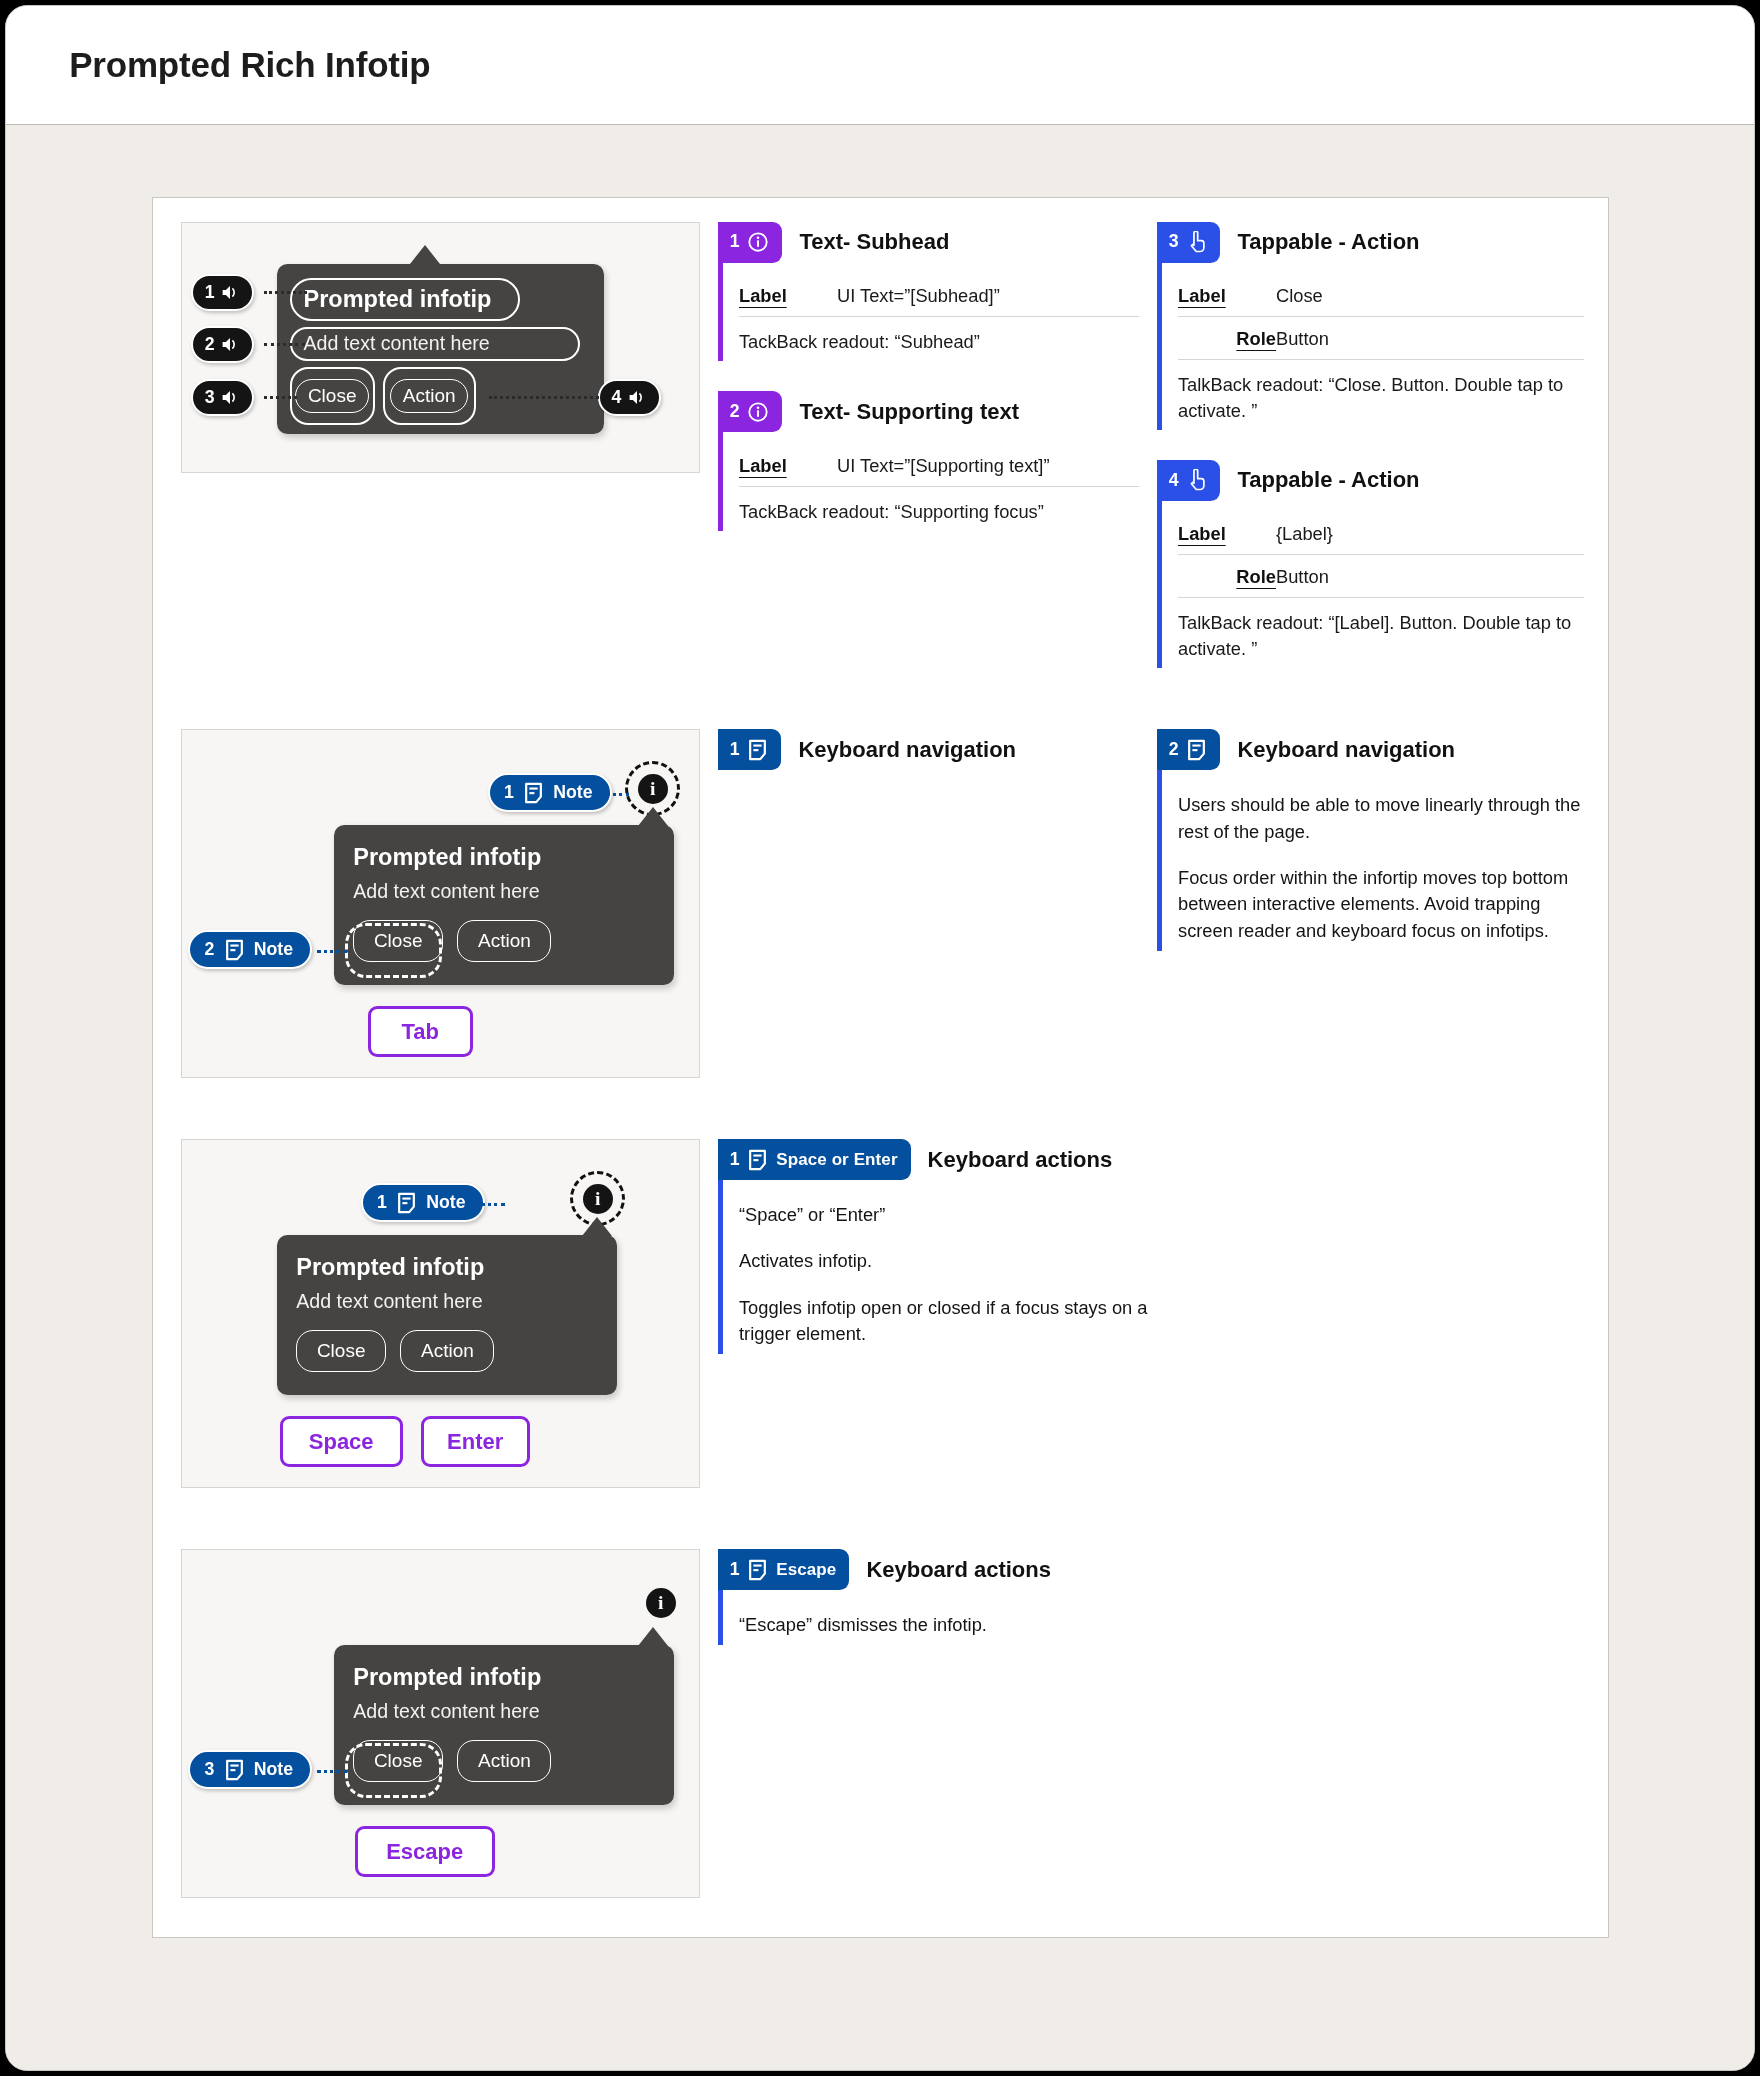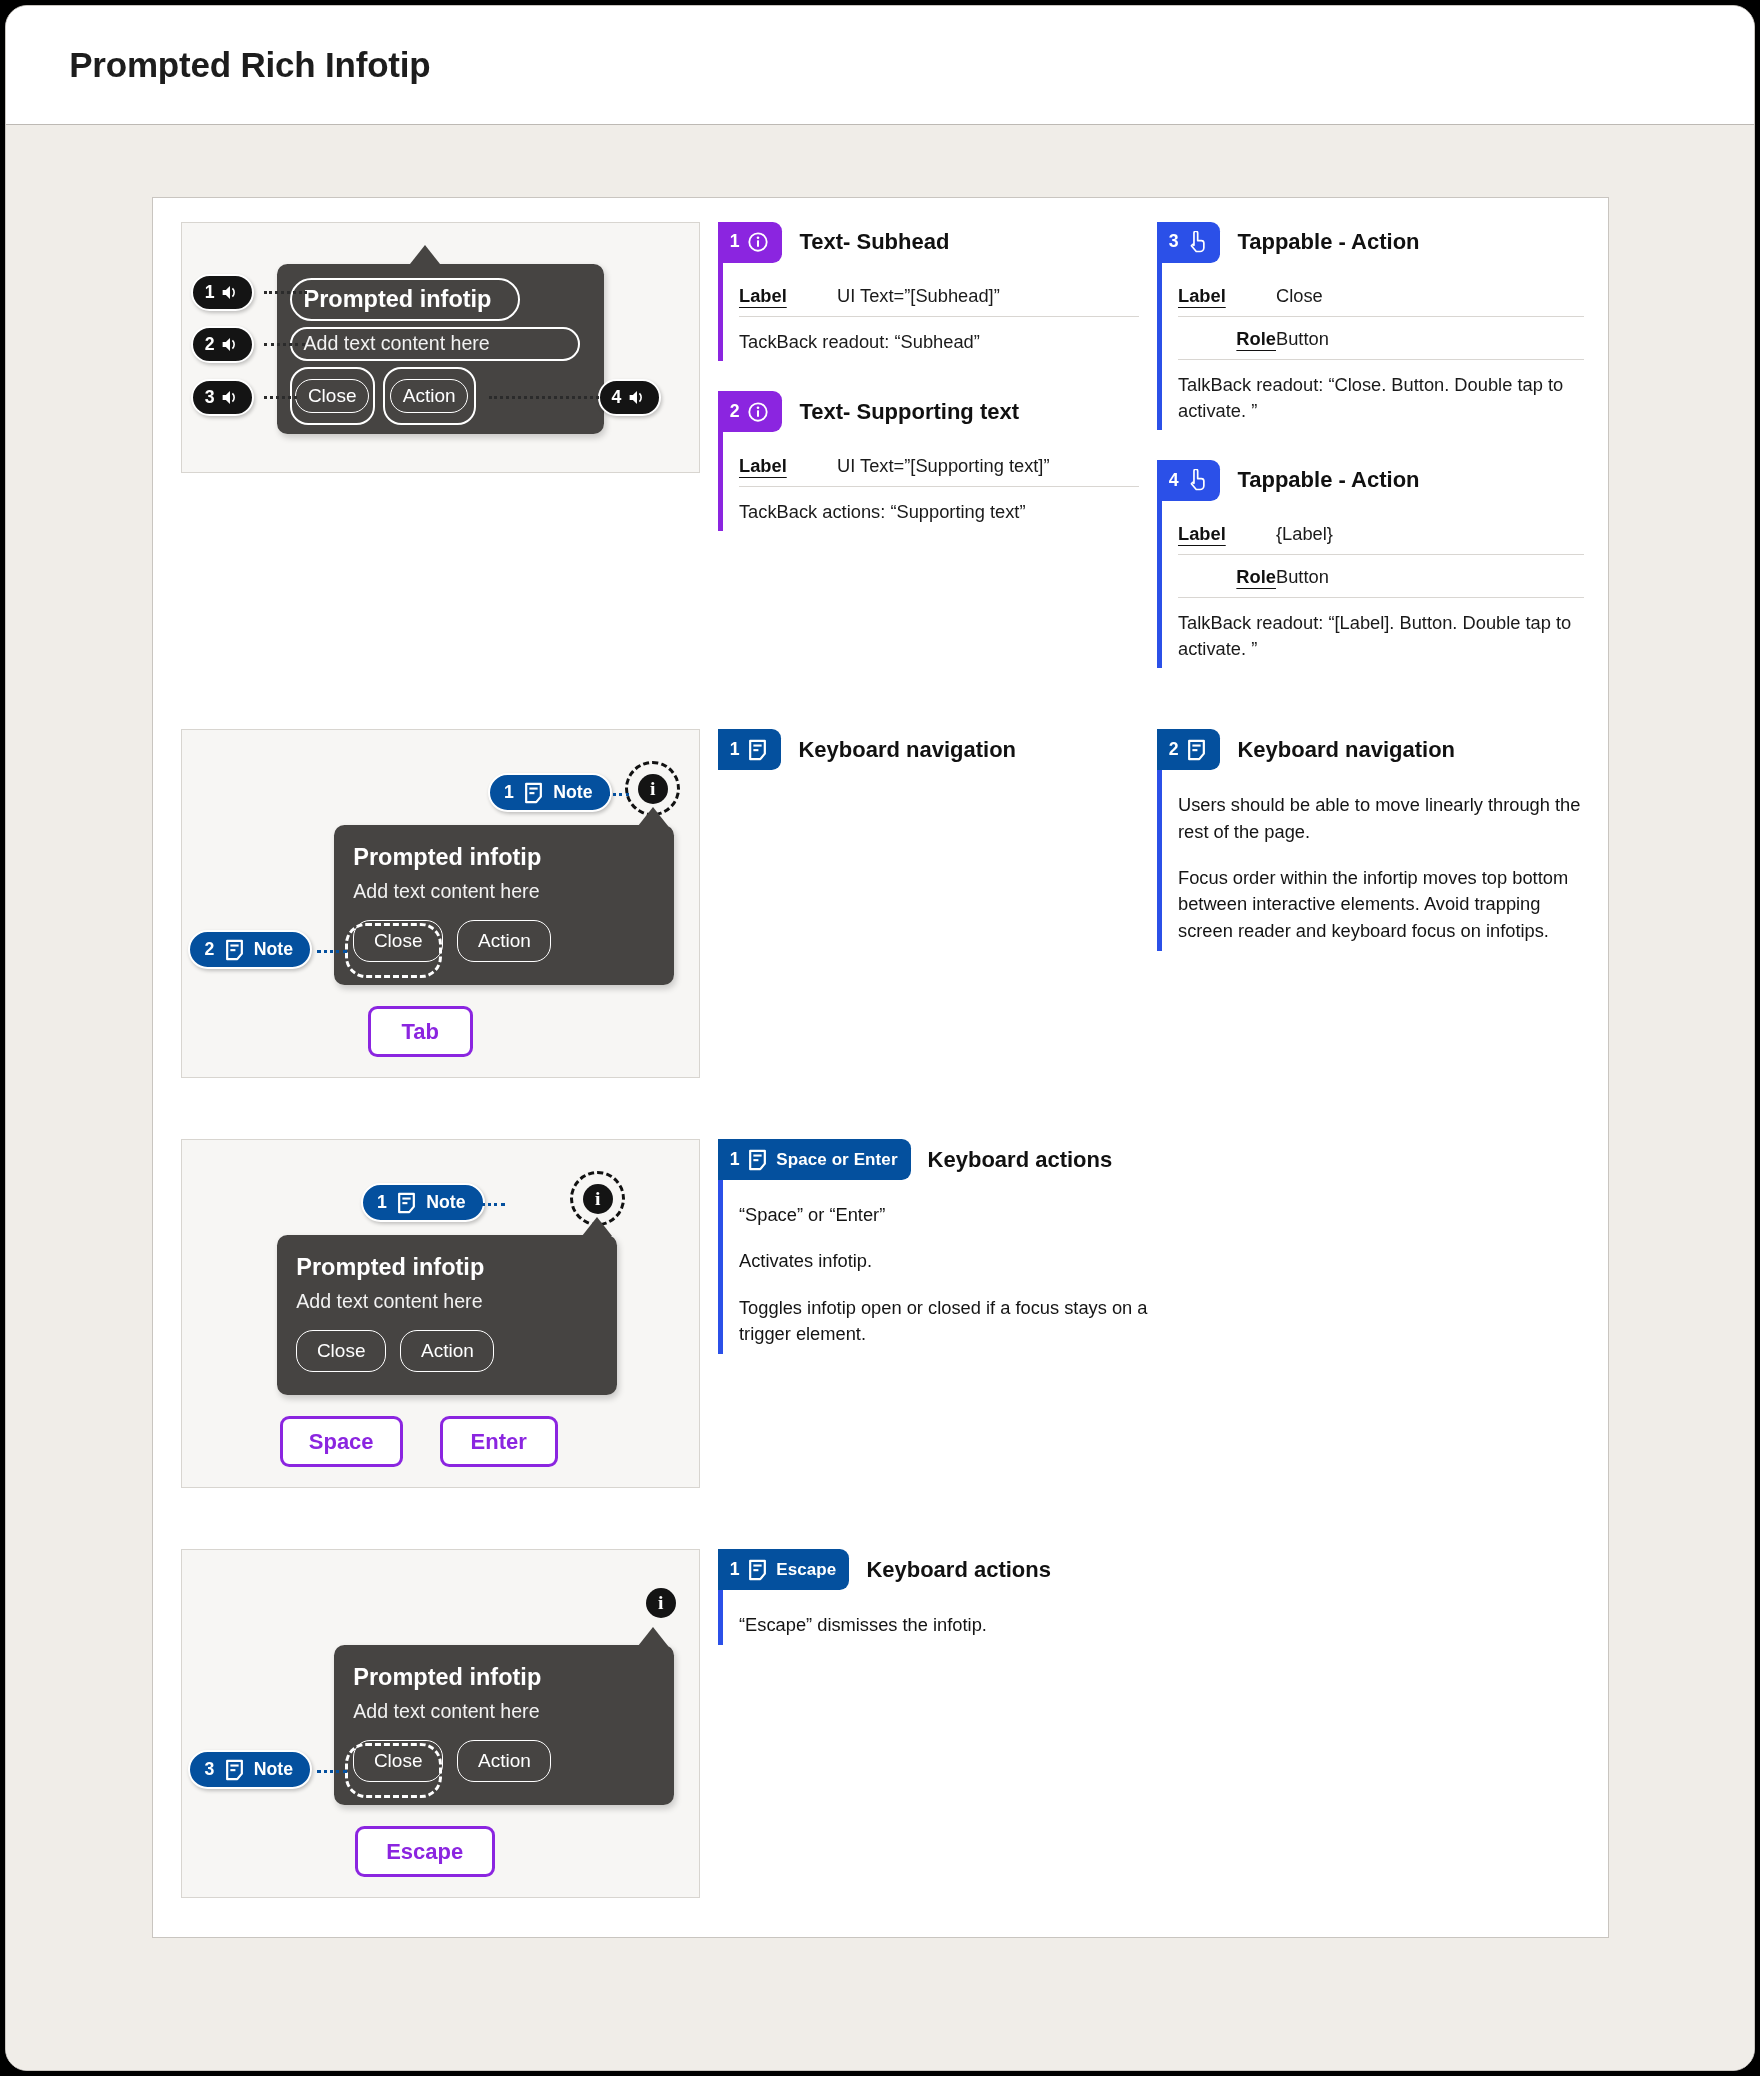"TackBack actions: “Supporting text”" div.readout { text: actions: “Supporting text -> readout: “Supporting focus }
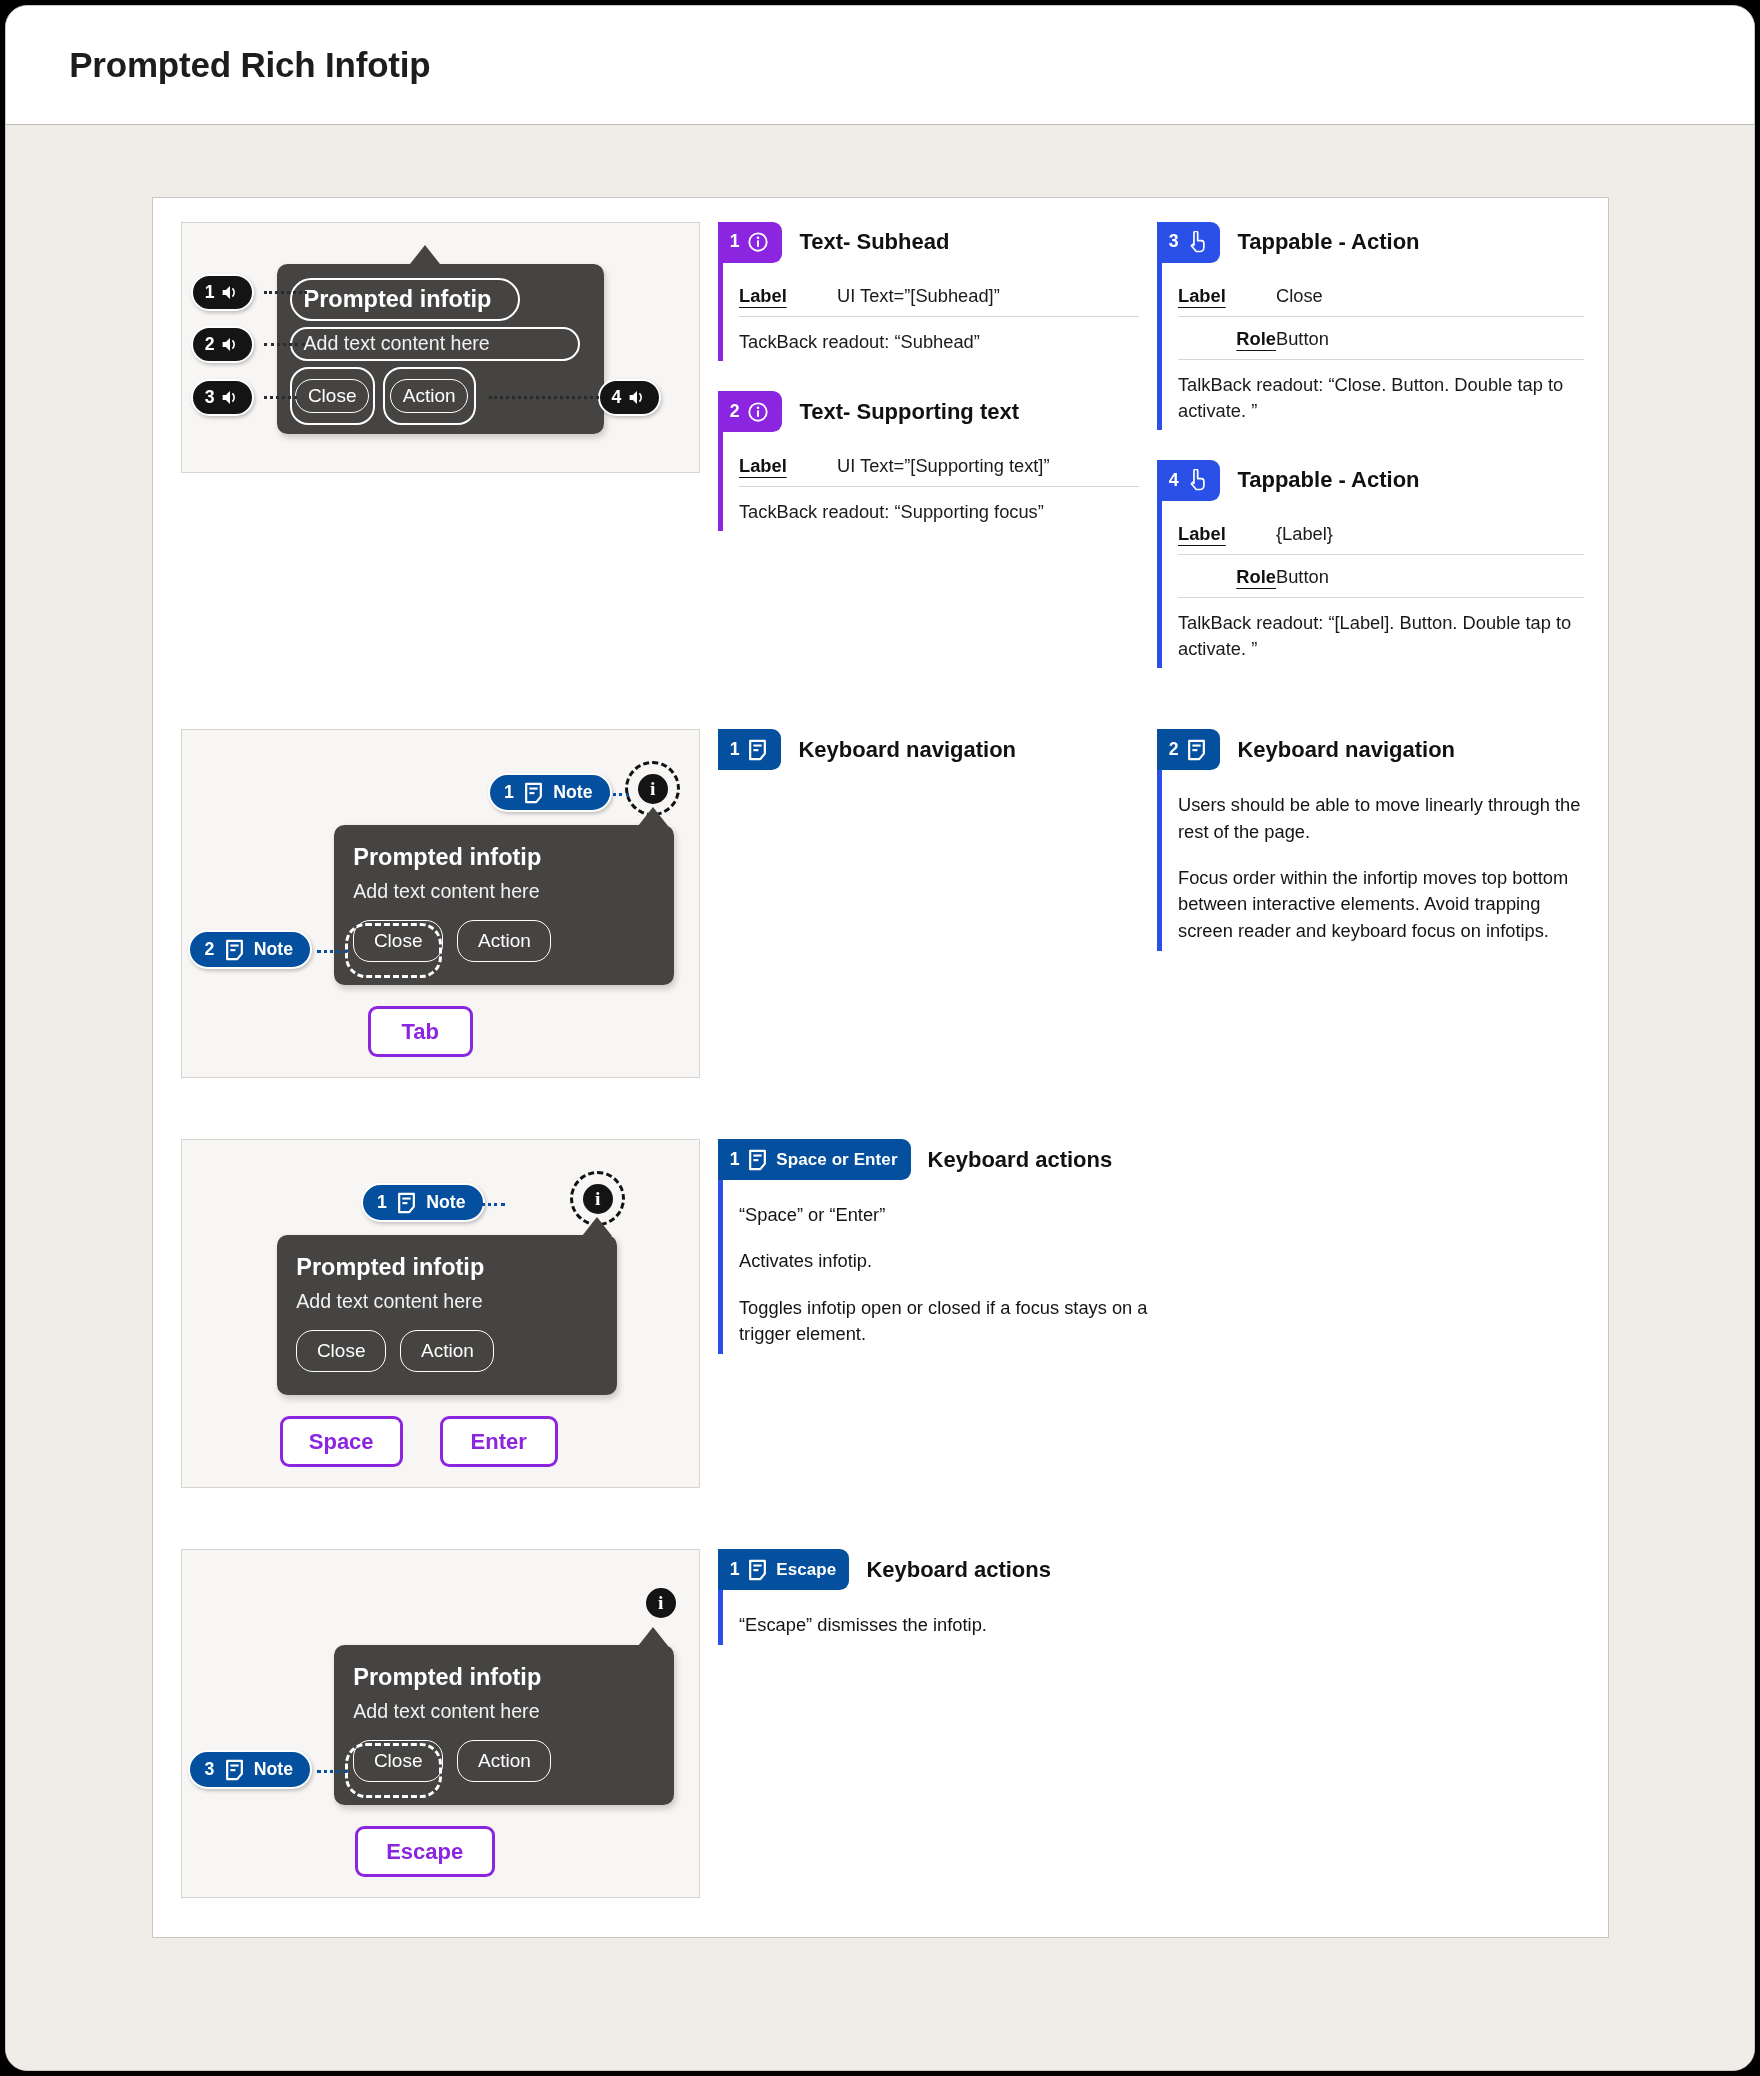"Enter" div.key-chip { margin-left: 19px -> none; width: 118px -> 109px }
